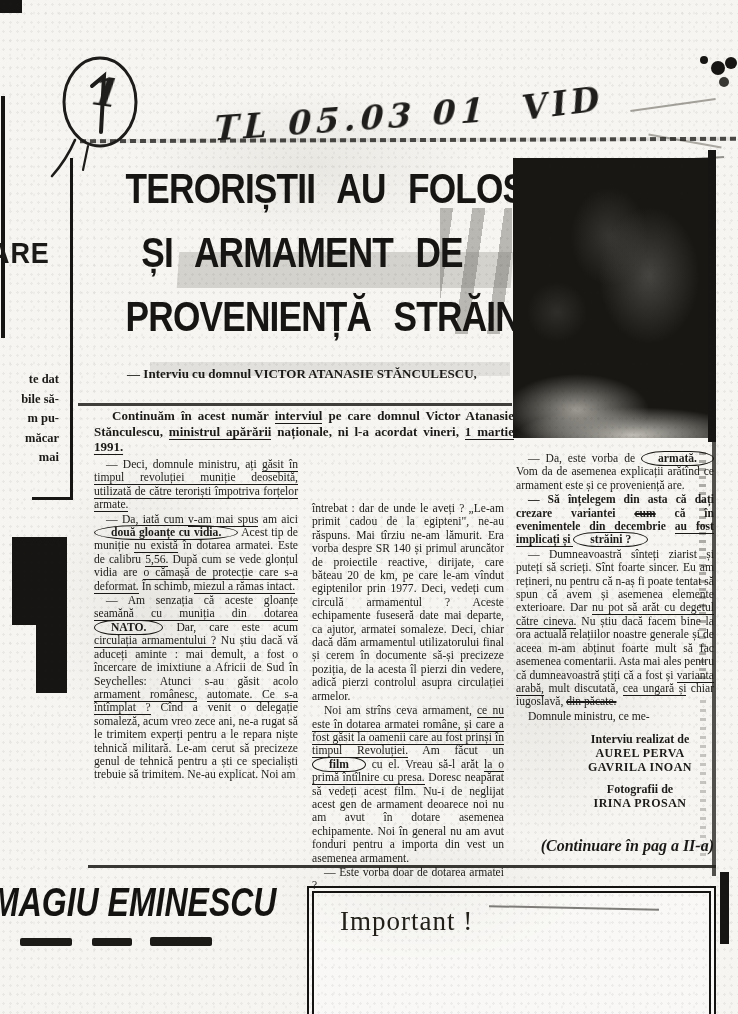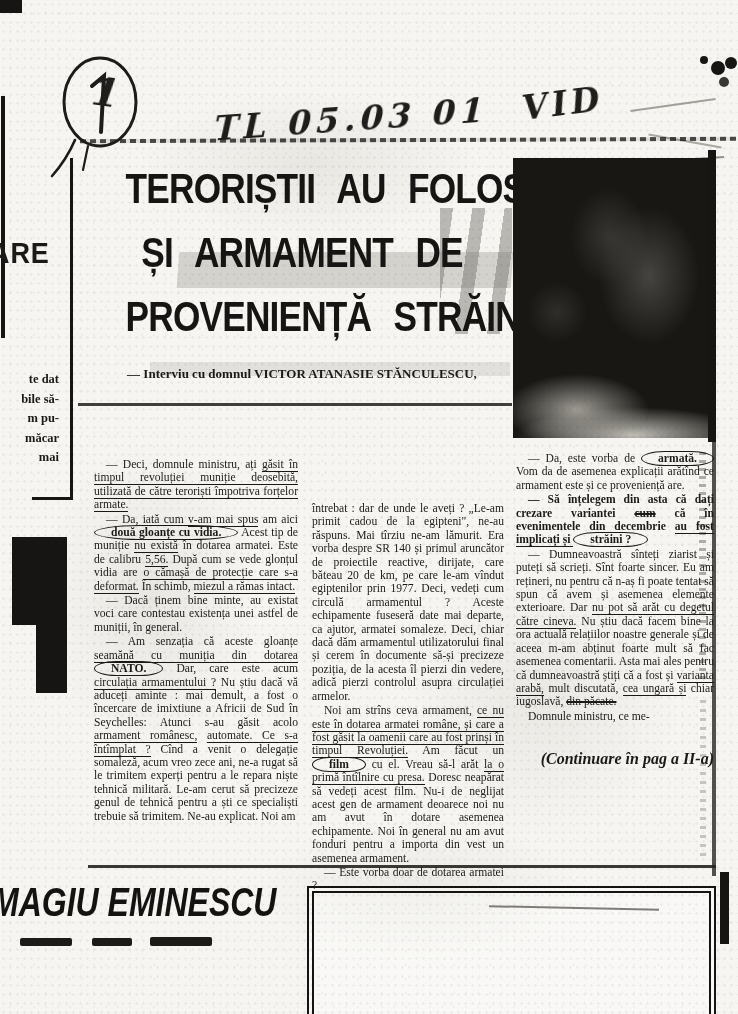"Continuăm în acest număr interviul" div.abs { html: none -> <div> <p><span>Continuăm în acest număr </span><span>interviul</span><span> pe care domnul Victor Atanasie Stănculescu, </span><span>ministrul apărării</span><span> naționale, ni l-a acordat vineri, </span><span>1 martie 1991.</span></p> </div> }
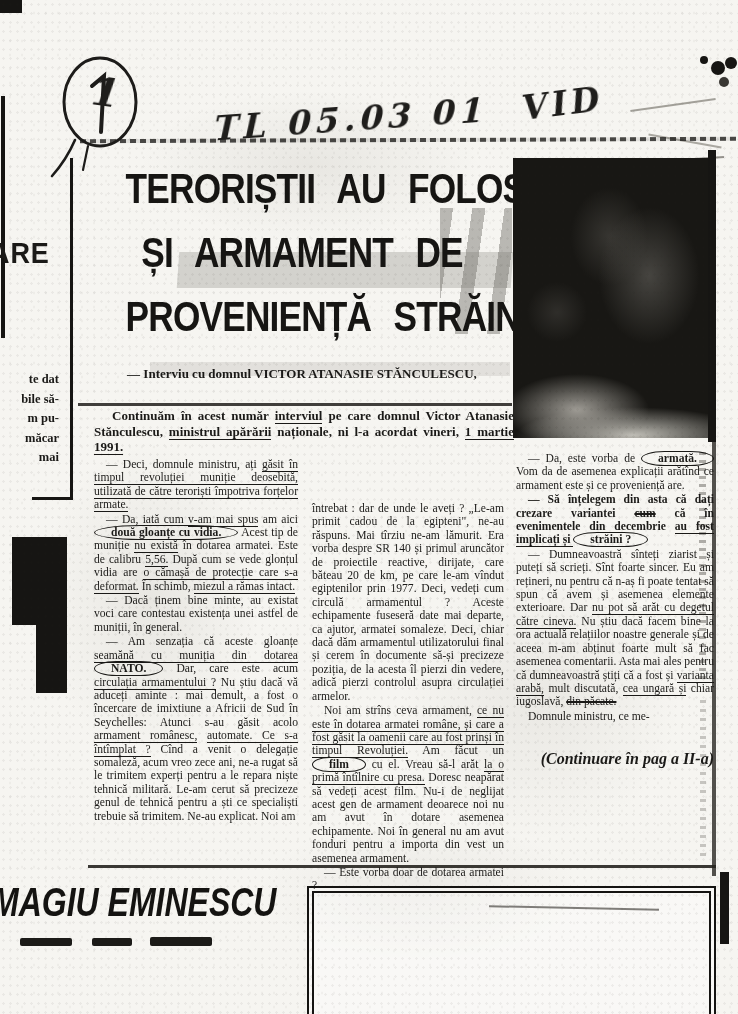"— Dacă ținem bine minte," p.para { html: <p><span>— Dacă ținem bine minte, au existat voci care contestau existența unei astfel de muniții, în general.</span></p> -> none }
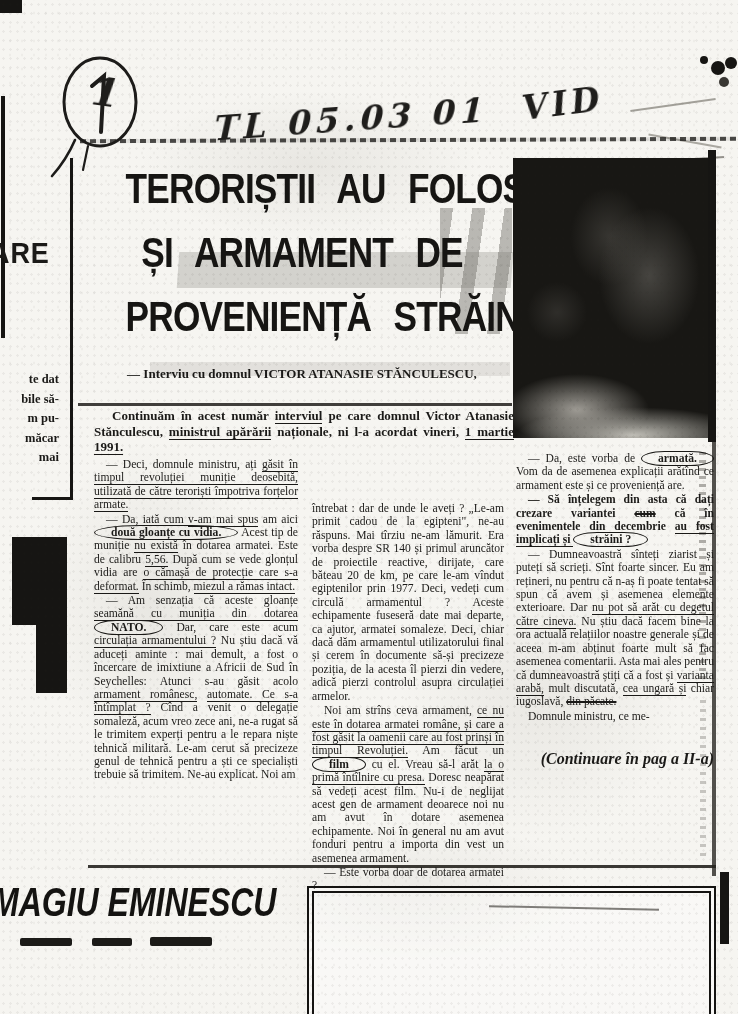"Interviu realizat de" div.credits { html: none -> <div> <div>Interviu realizat de</div> <div>AUREL PERVA</div> <div>GAVRILA INOAN</div> <div>Fotografii de</div> <div>IRINA PROSAN</div> </div> }
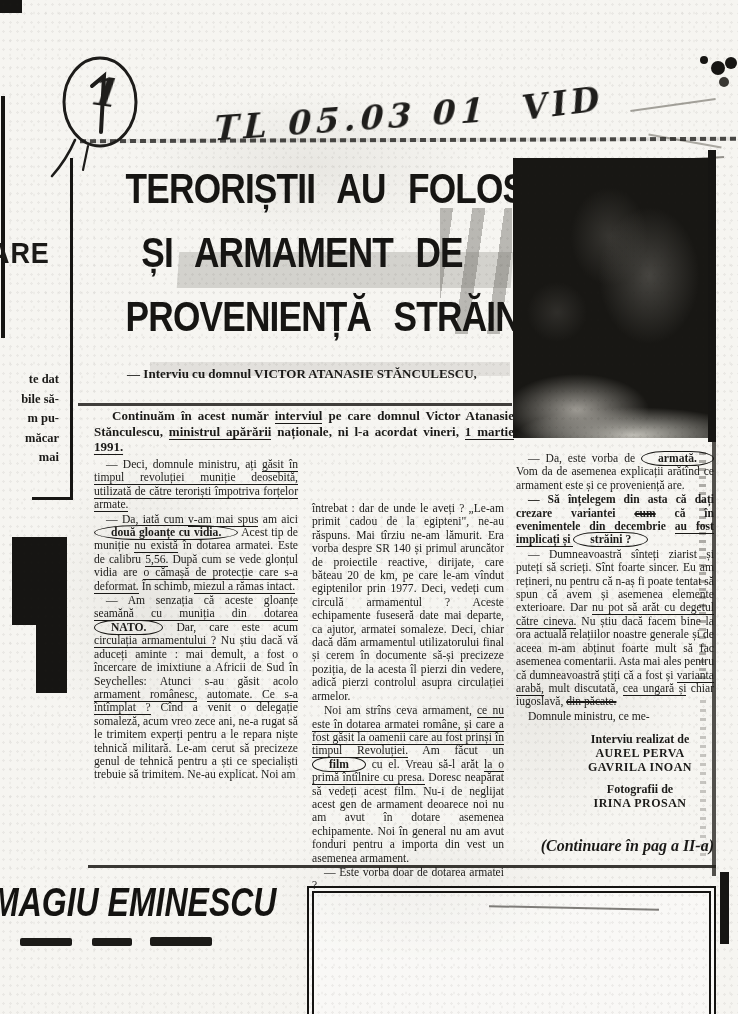"Important !" div.imp-title { html: none -> <div>Important !</div> }
